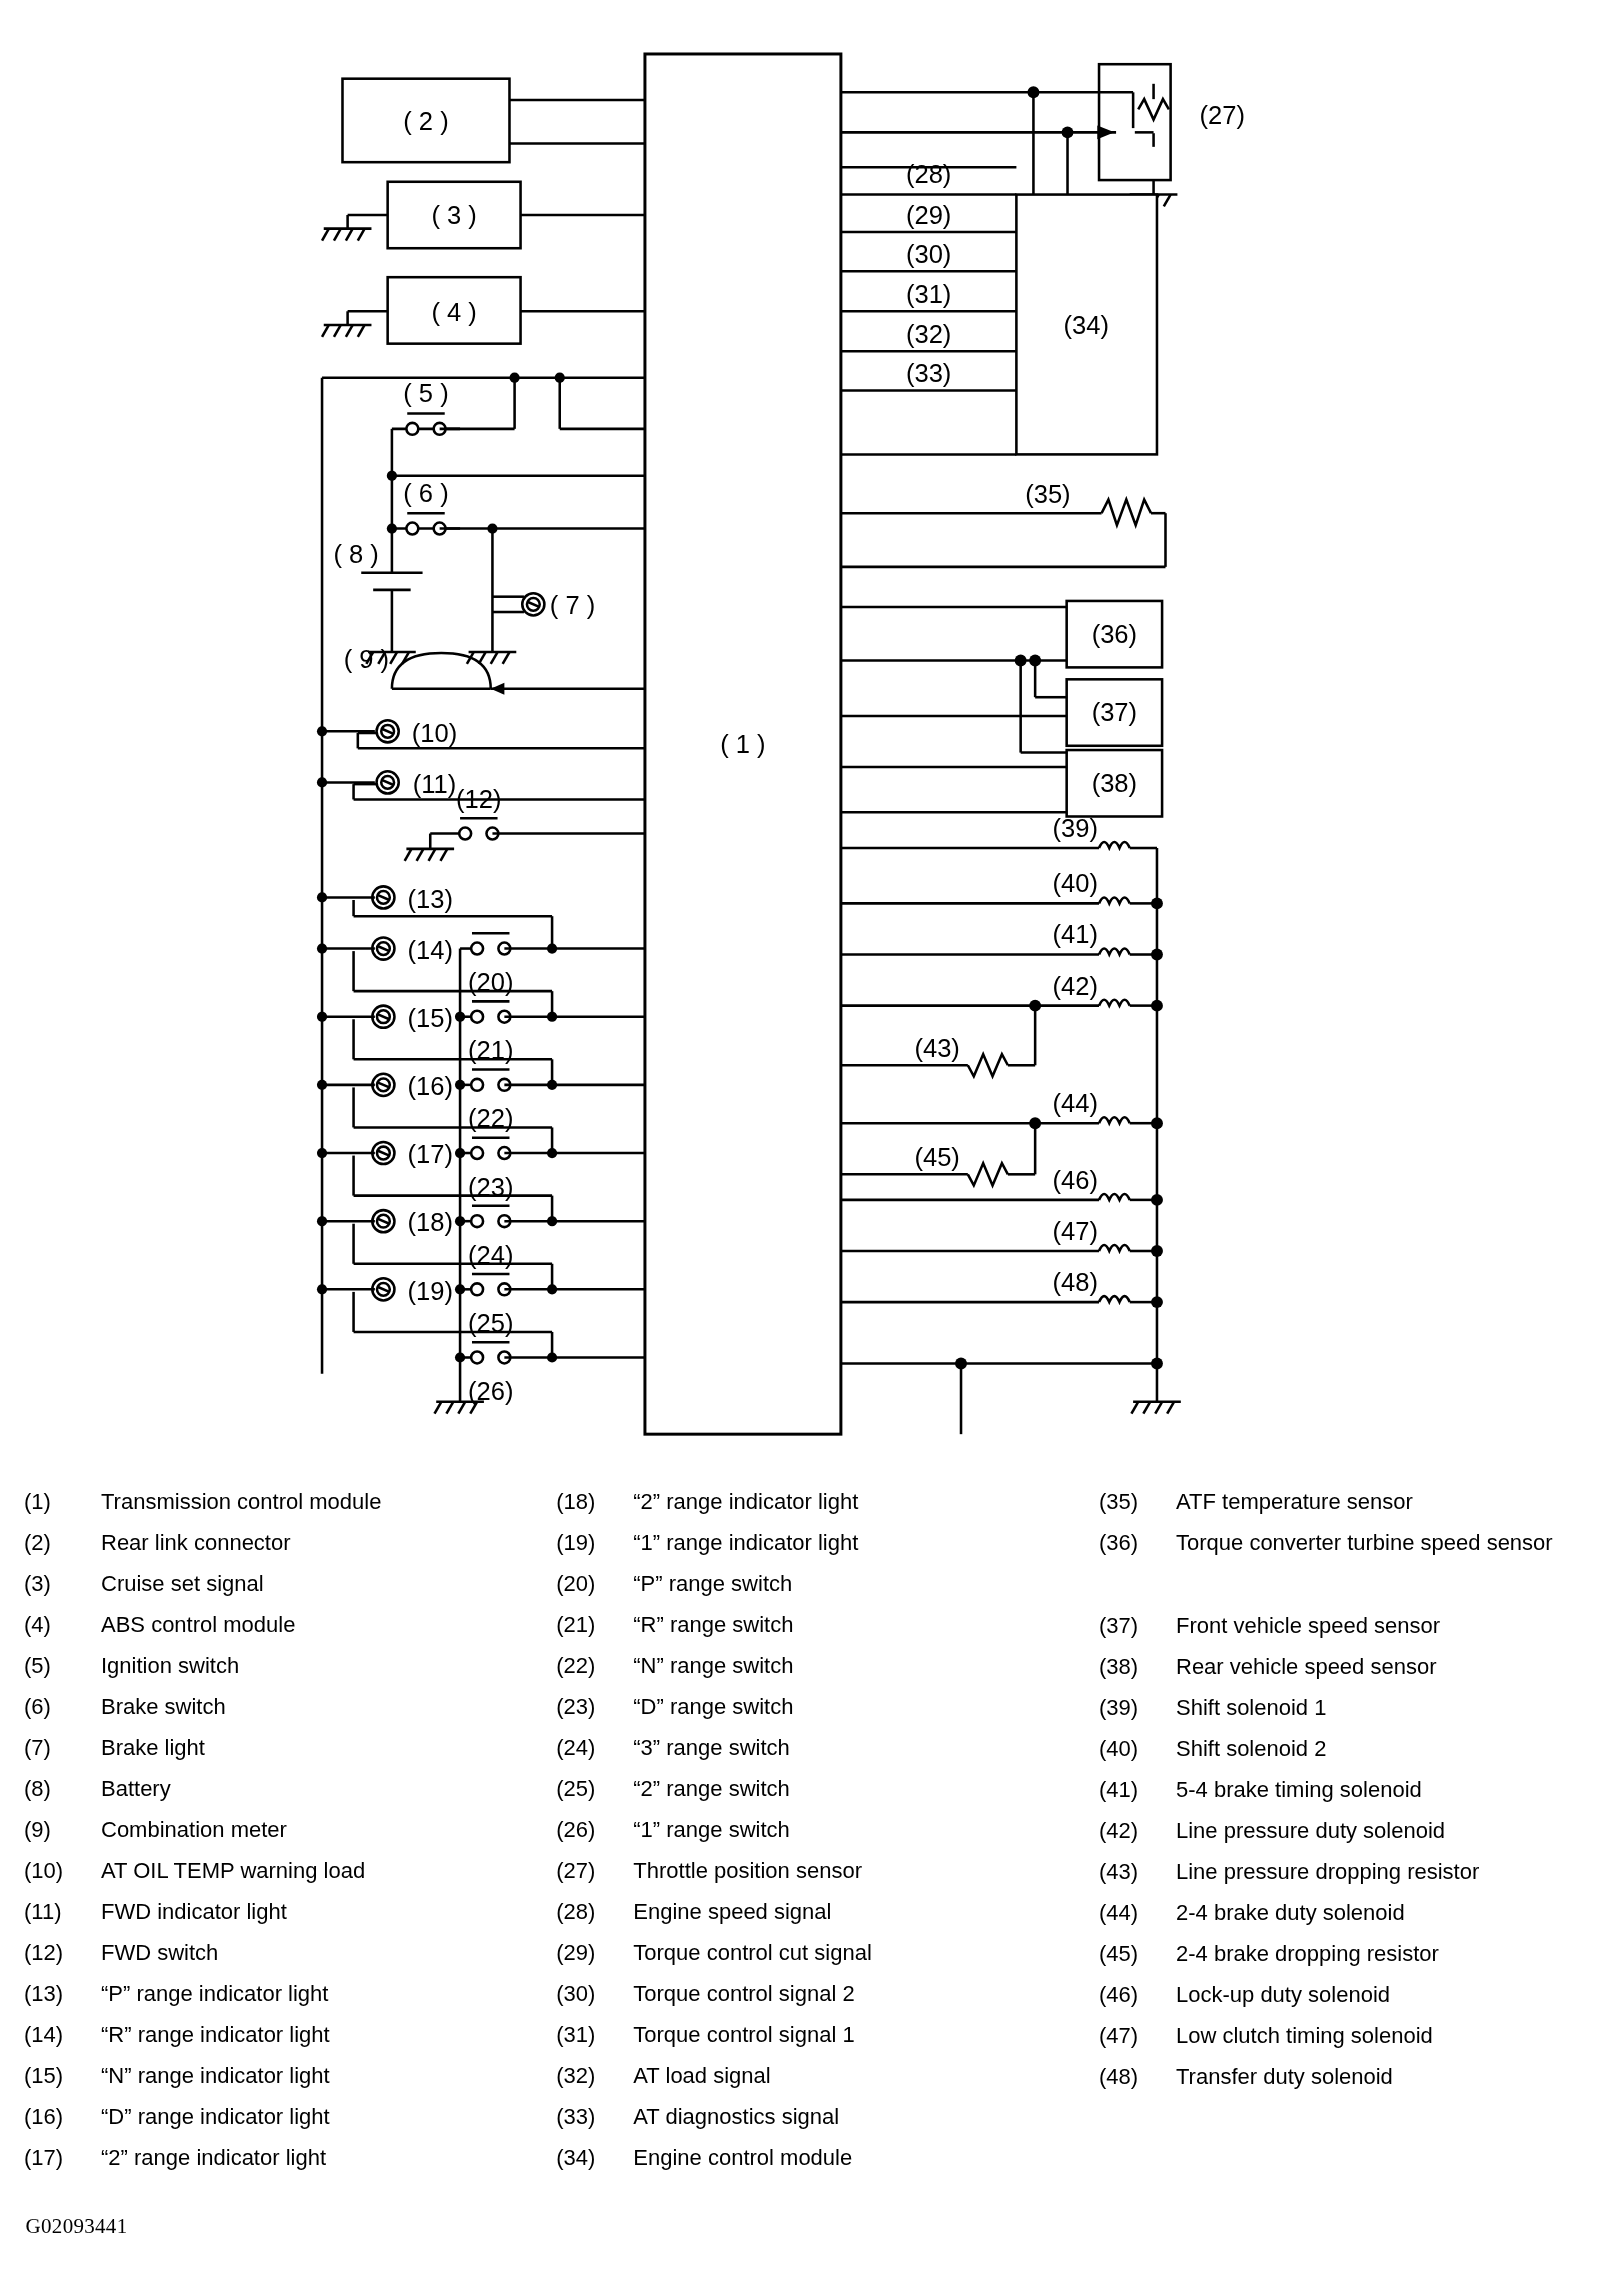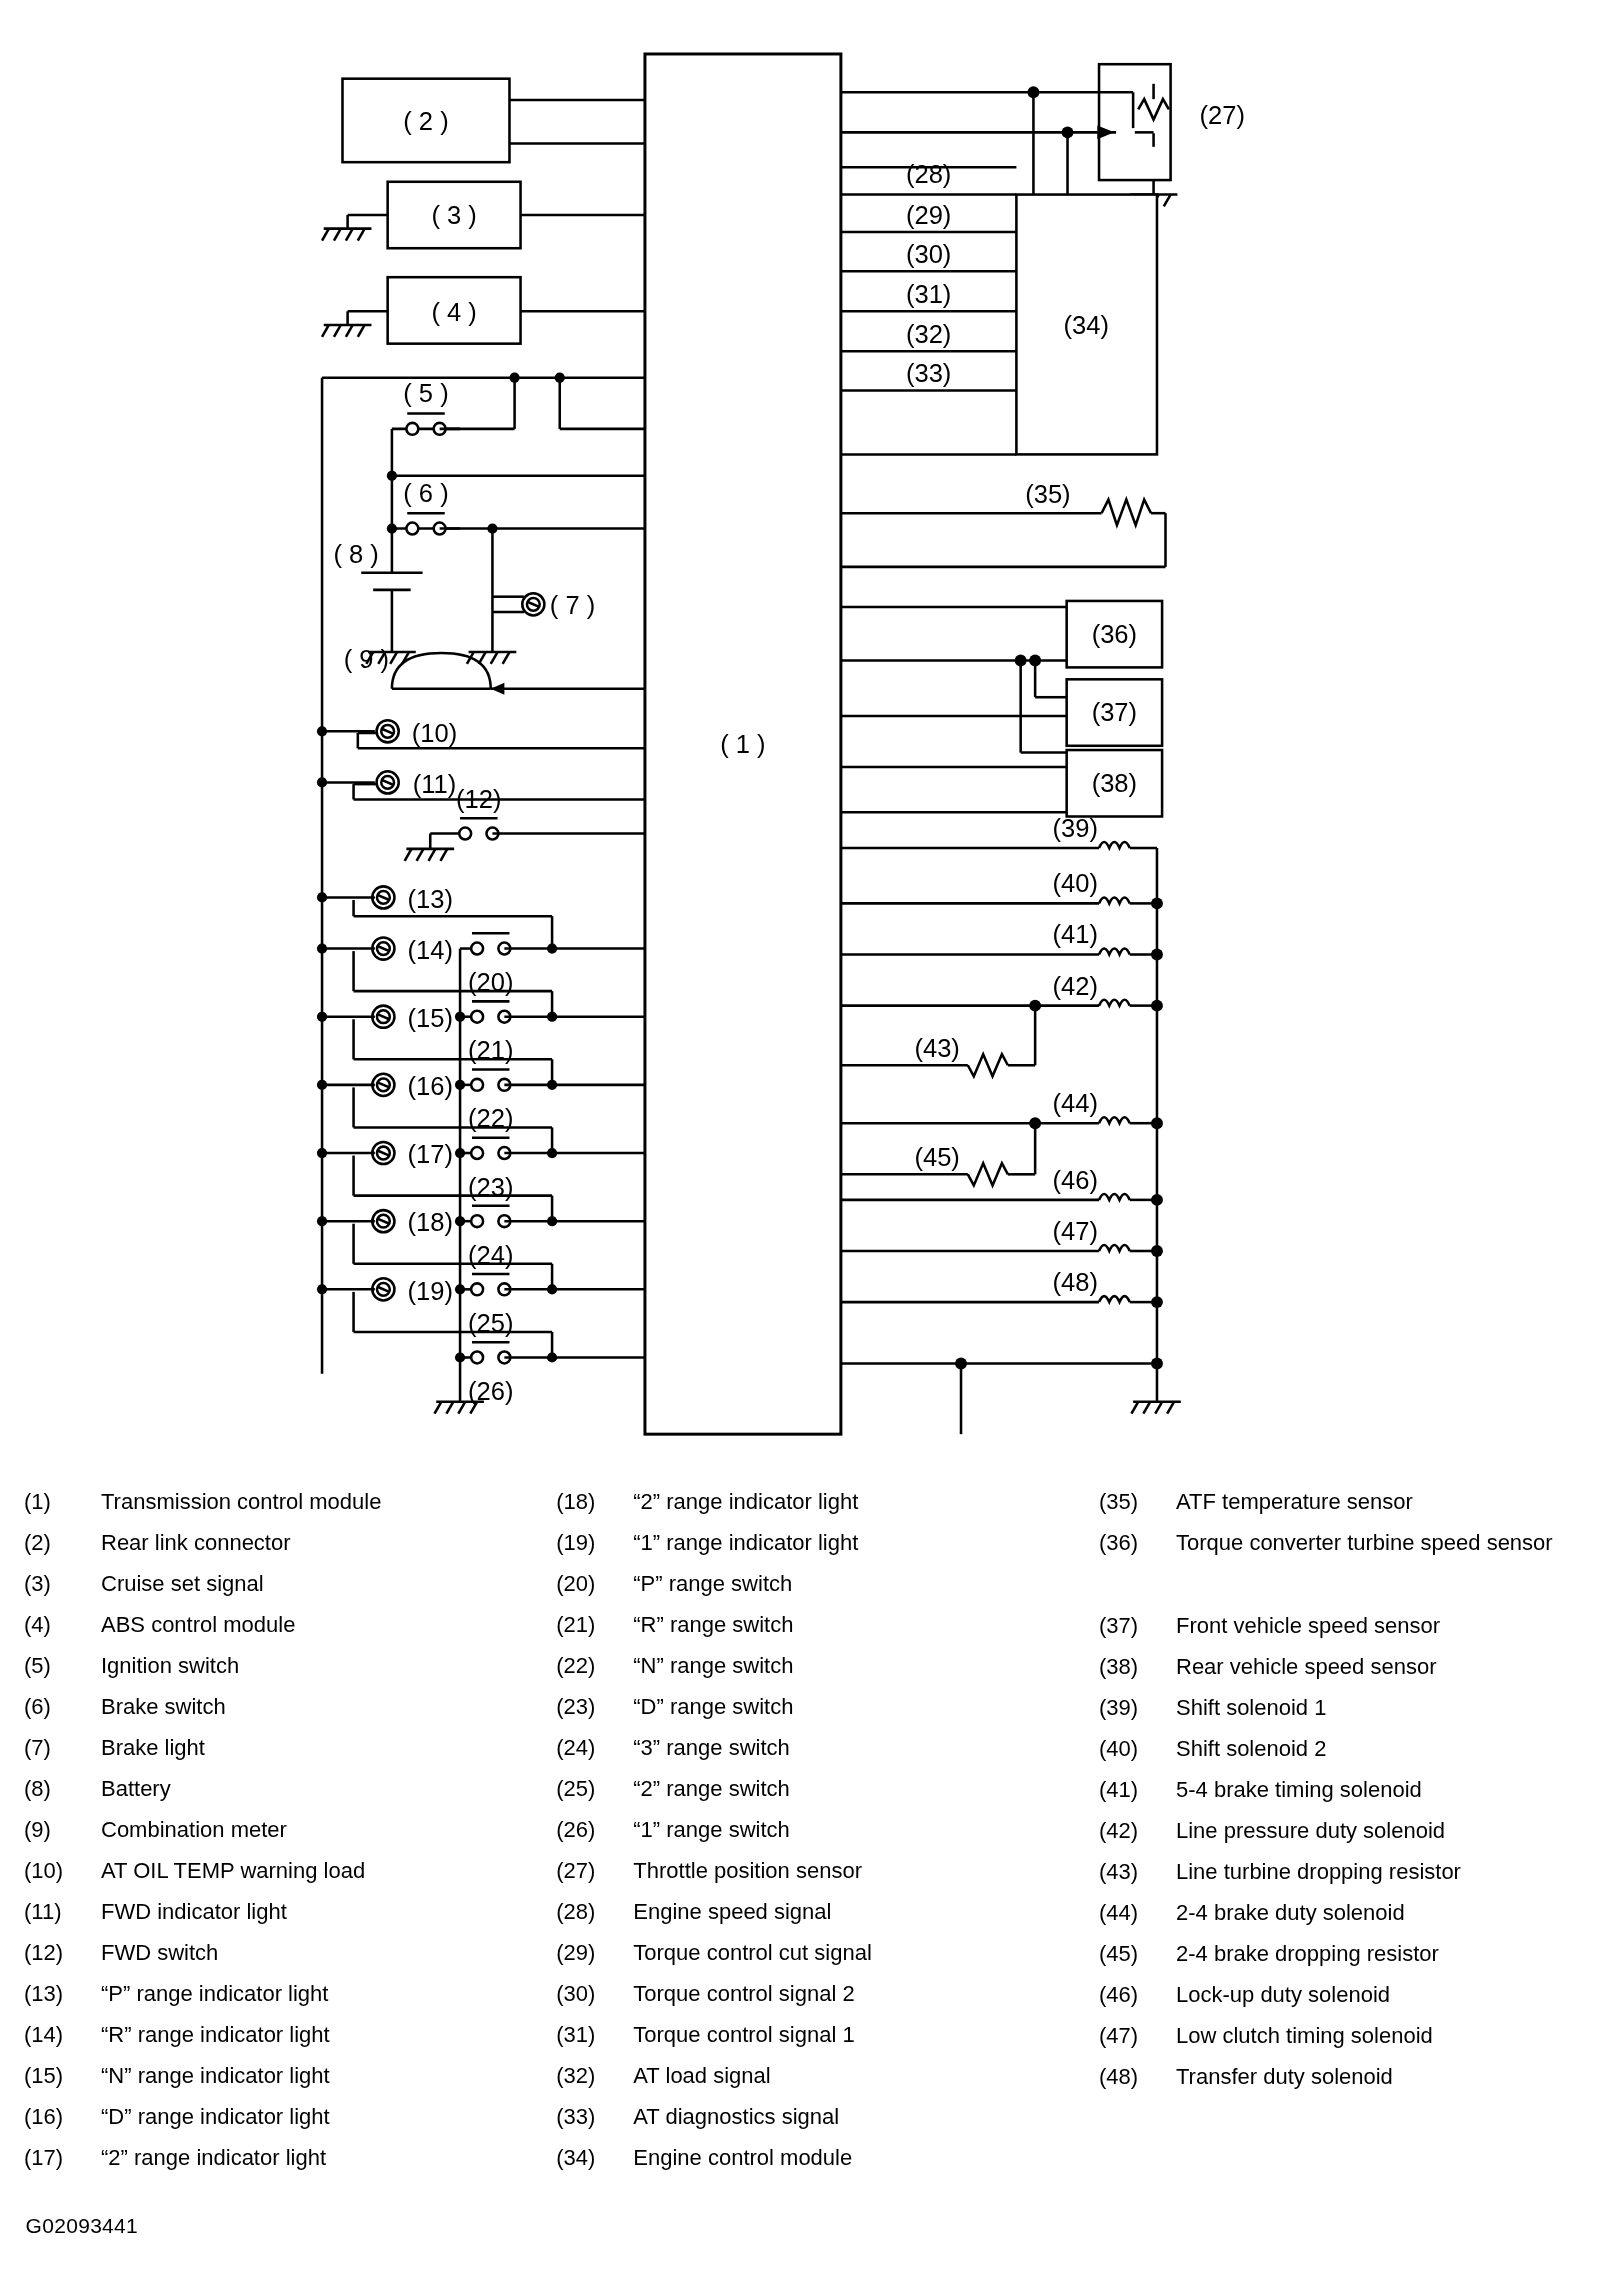"Line turbine dropping resistor" span.legend-label { text: turbine -> pressure }
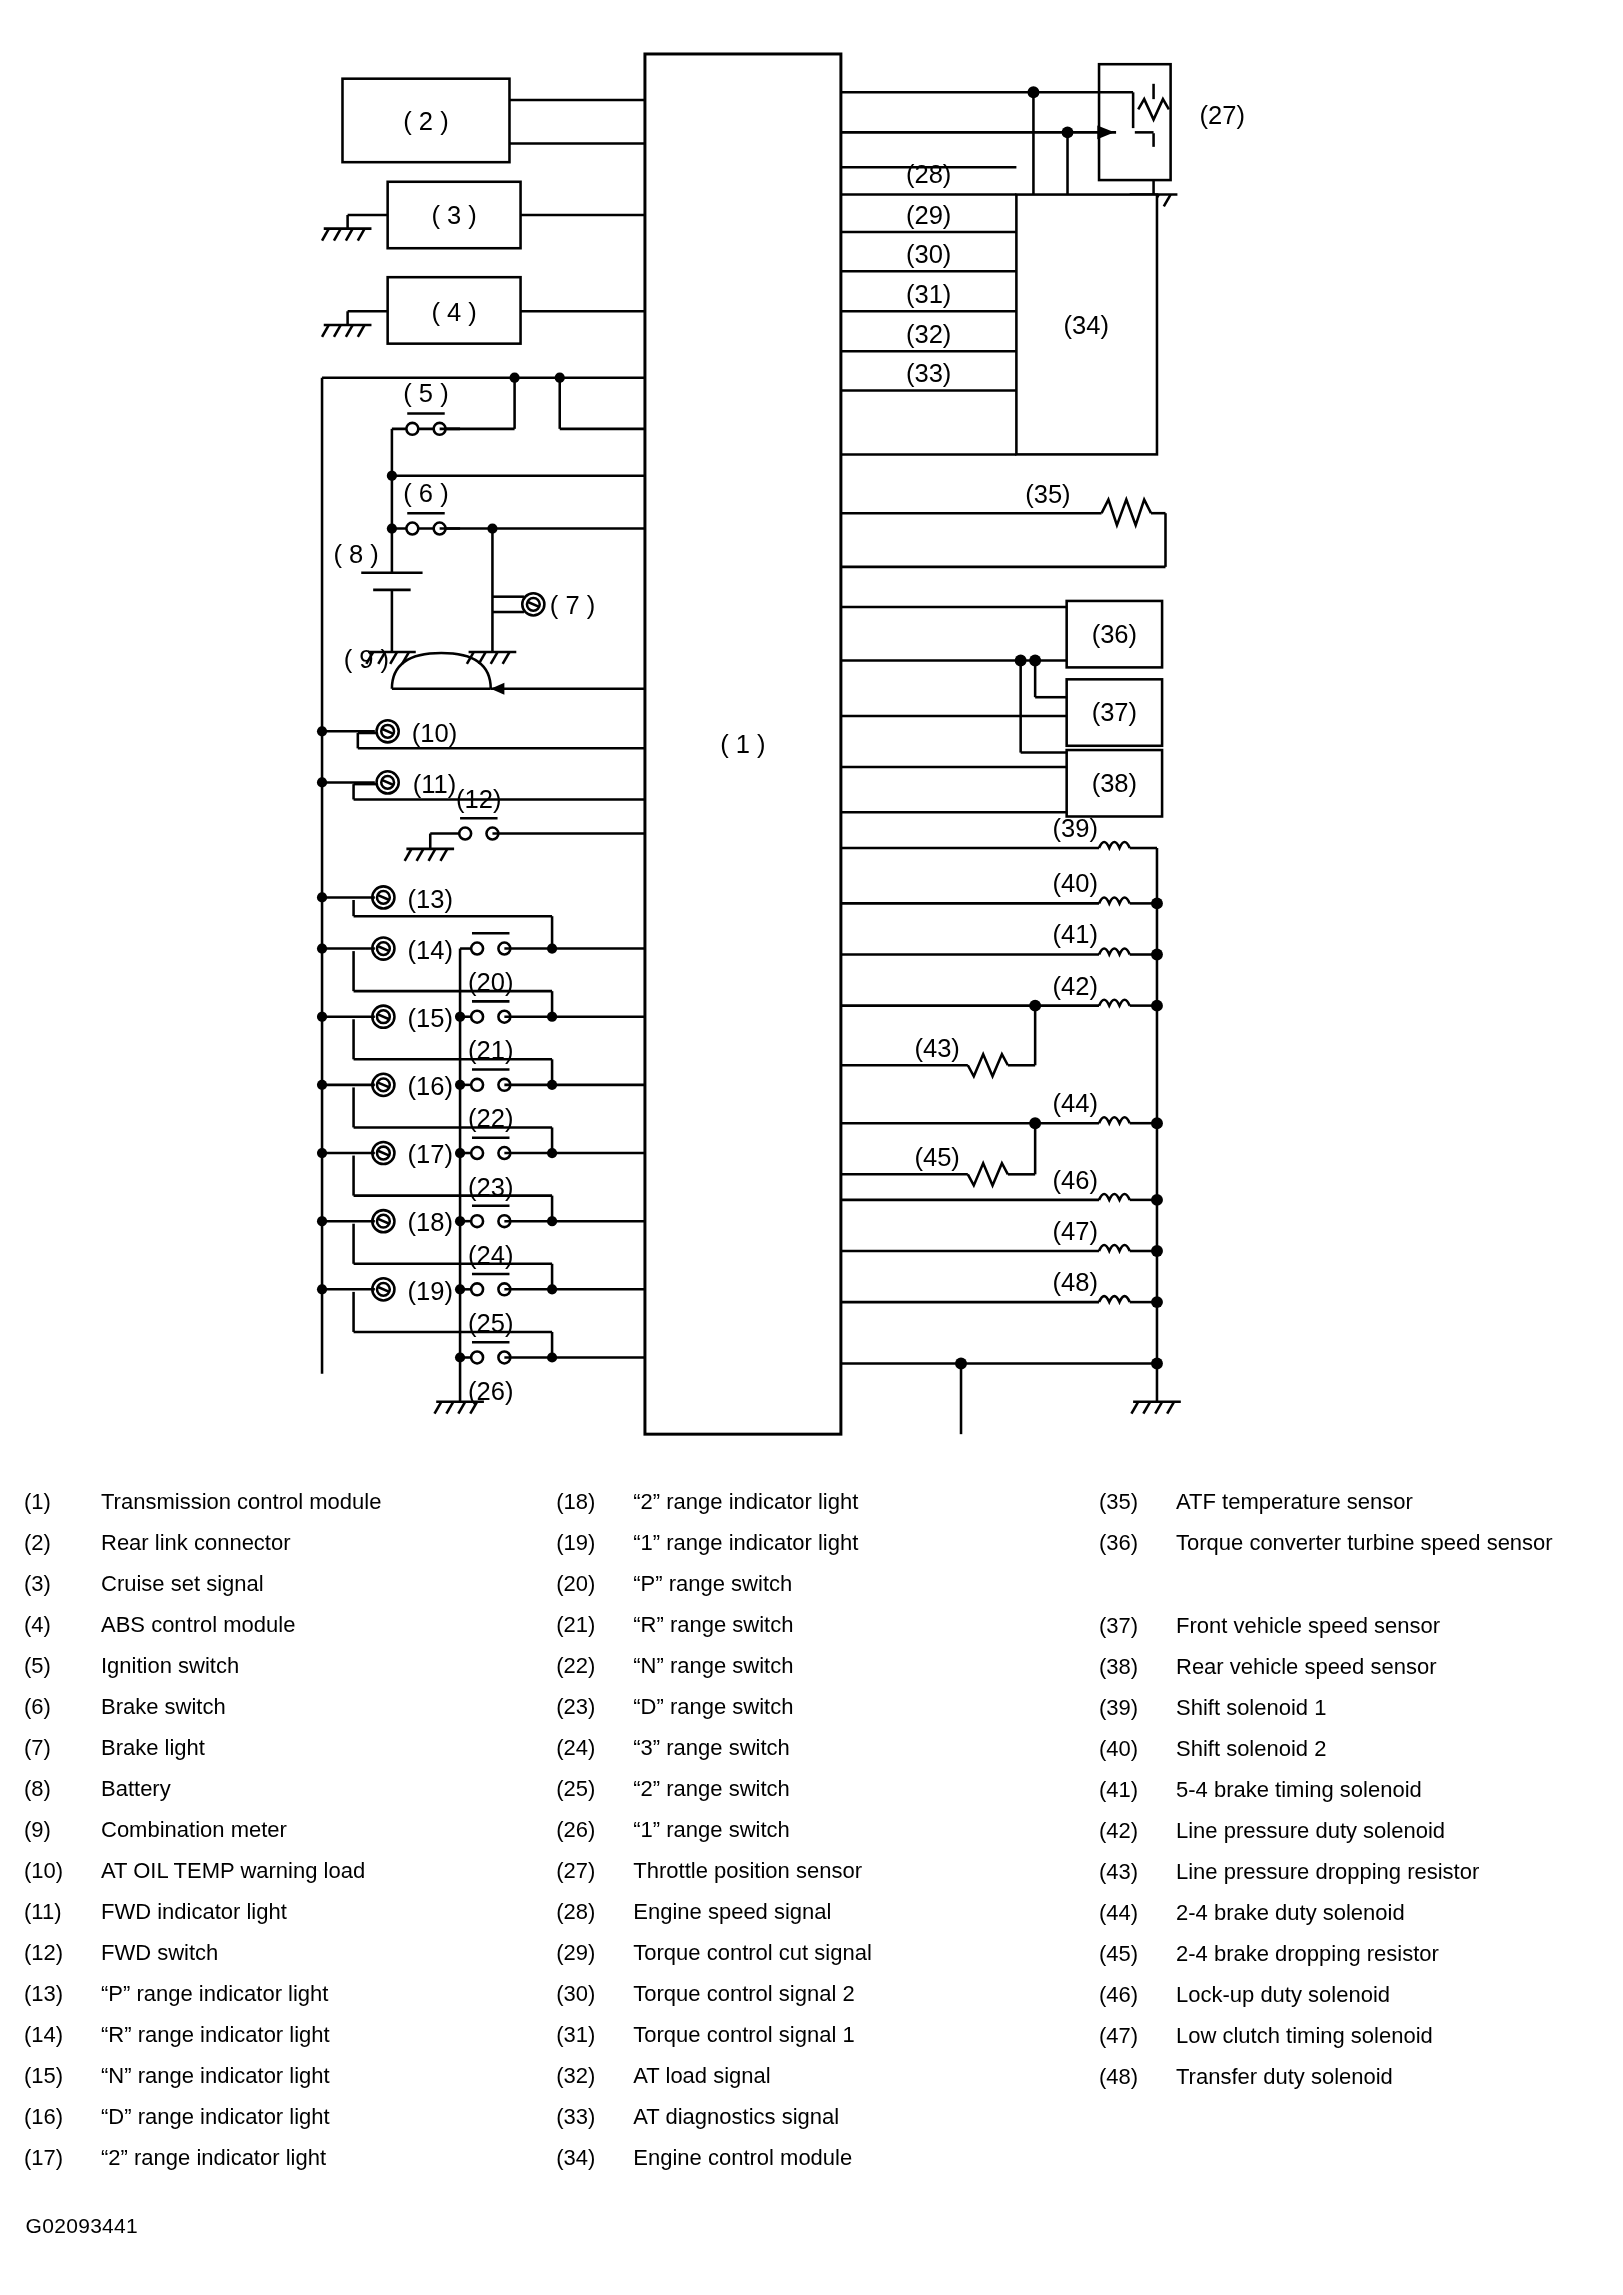"G02093441" #code { font-family: none -> Liberation Serif, serif }
